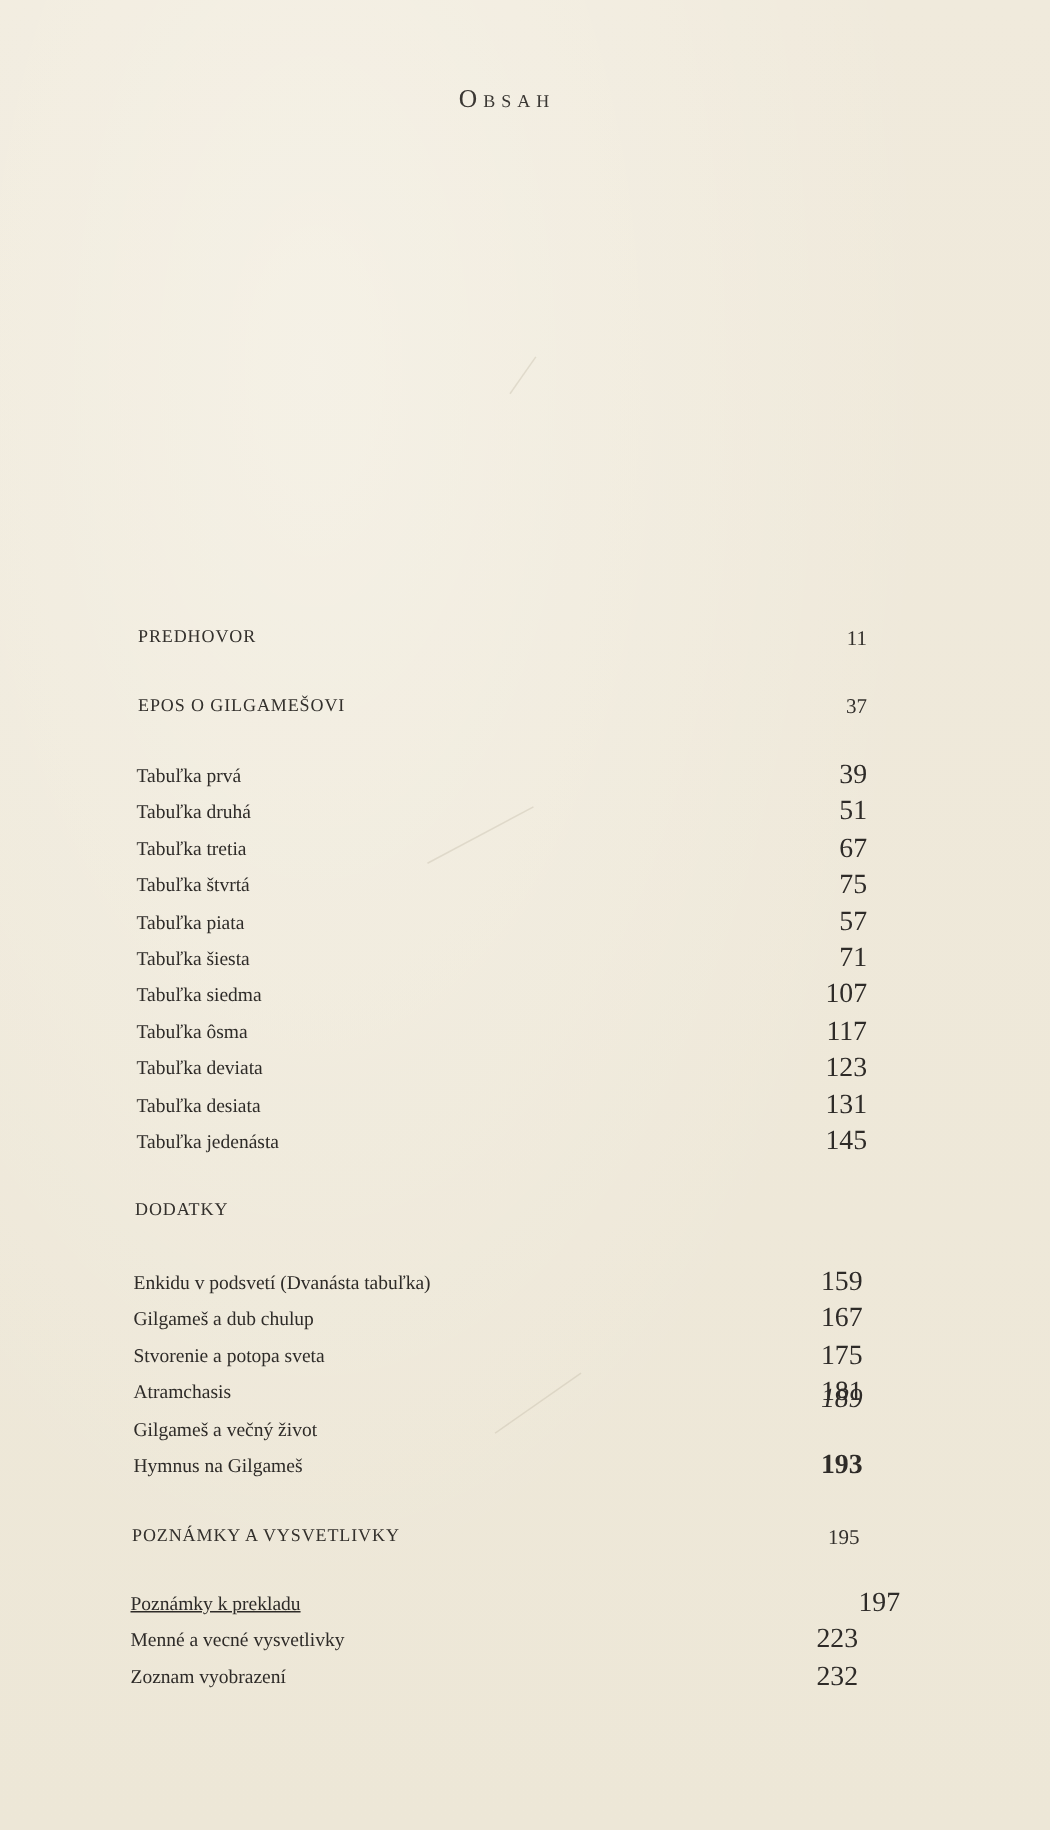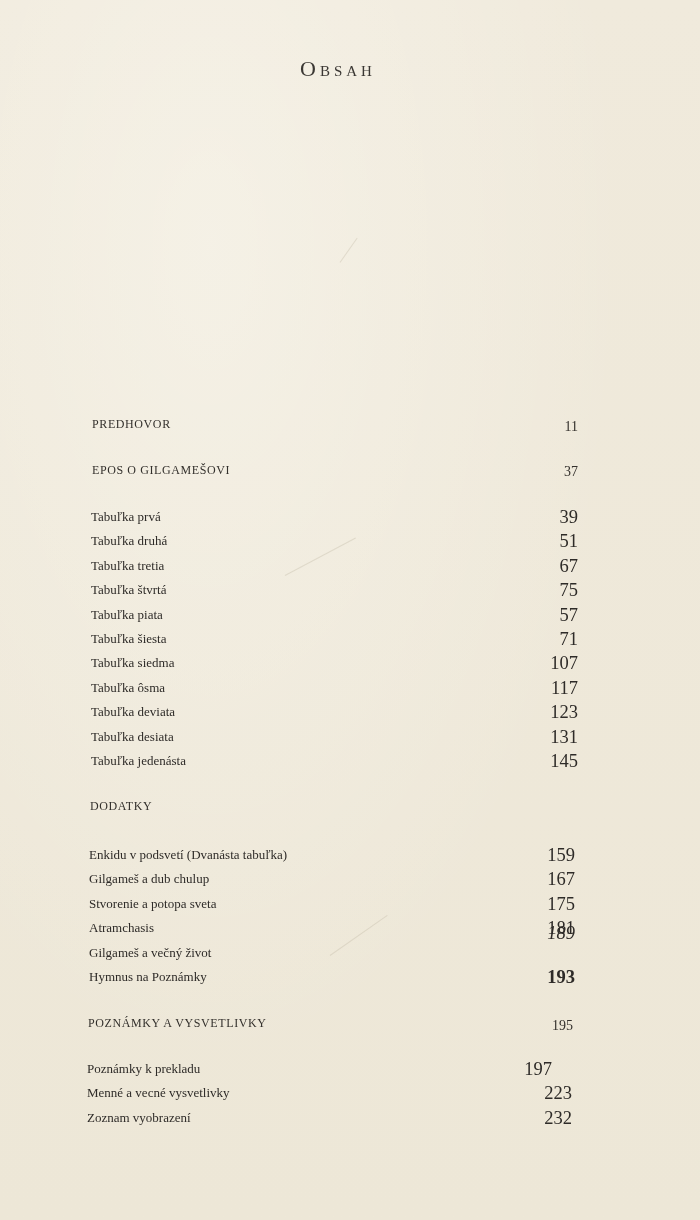"Obsah" .title { font-size: 22px -> 17px }
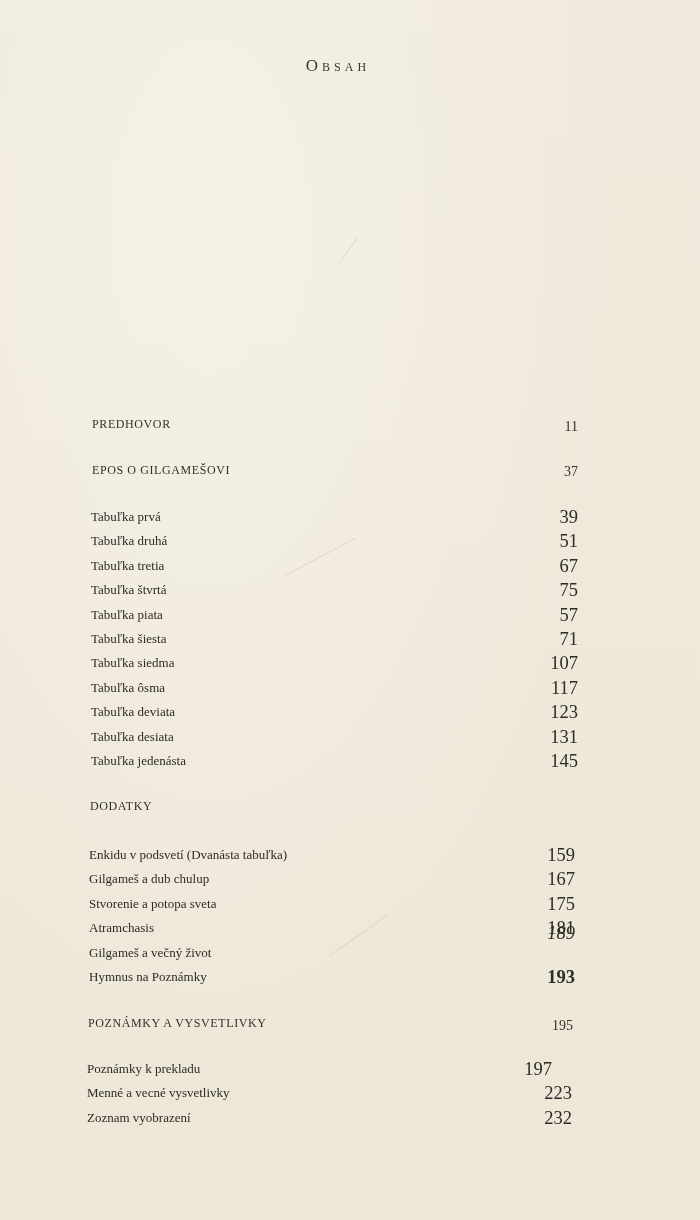"Hymnus na Poznámky" div.row { text: Poznámky -> Gilgameš }
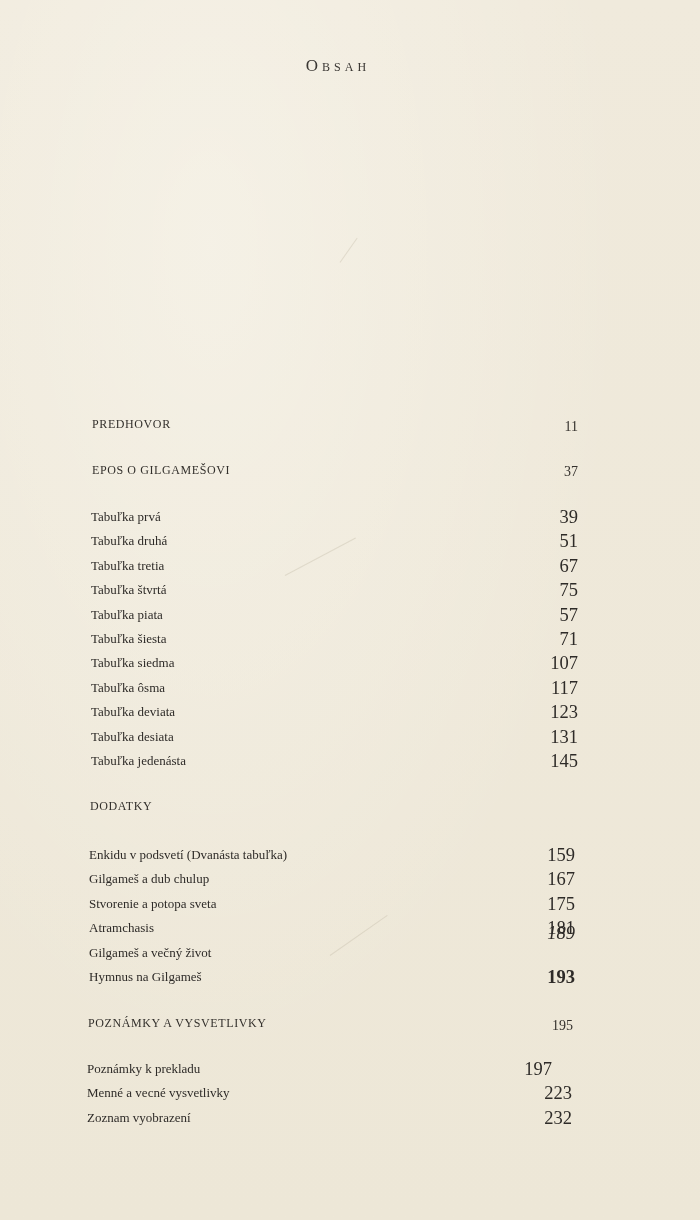"Poznámky k prekladu" div.row { text-decoration: none -> underline }
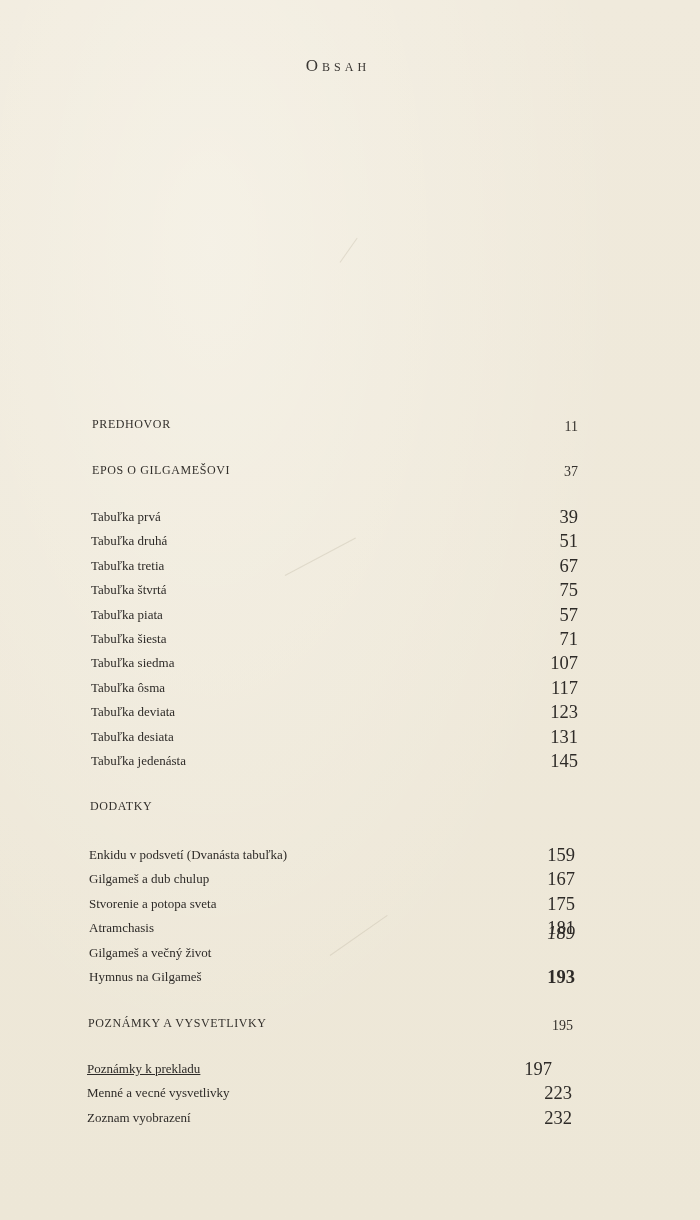"197" div.num { left: 492px -> 540px }
